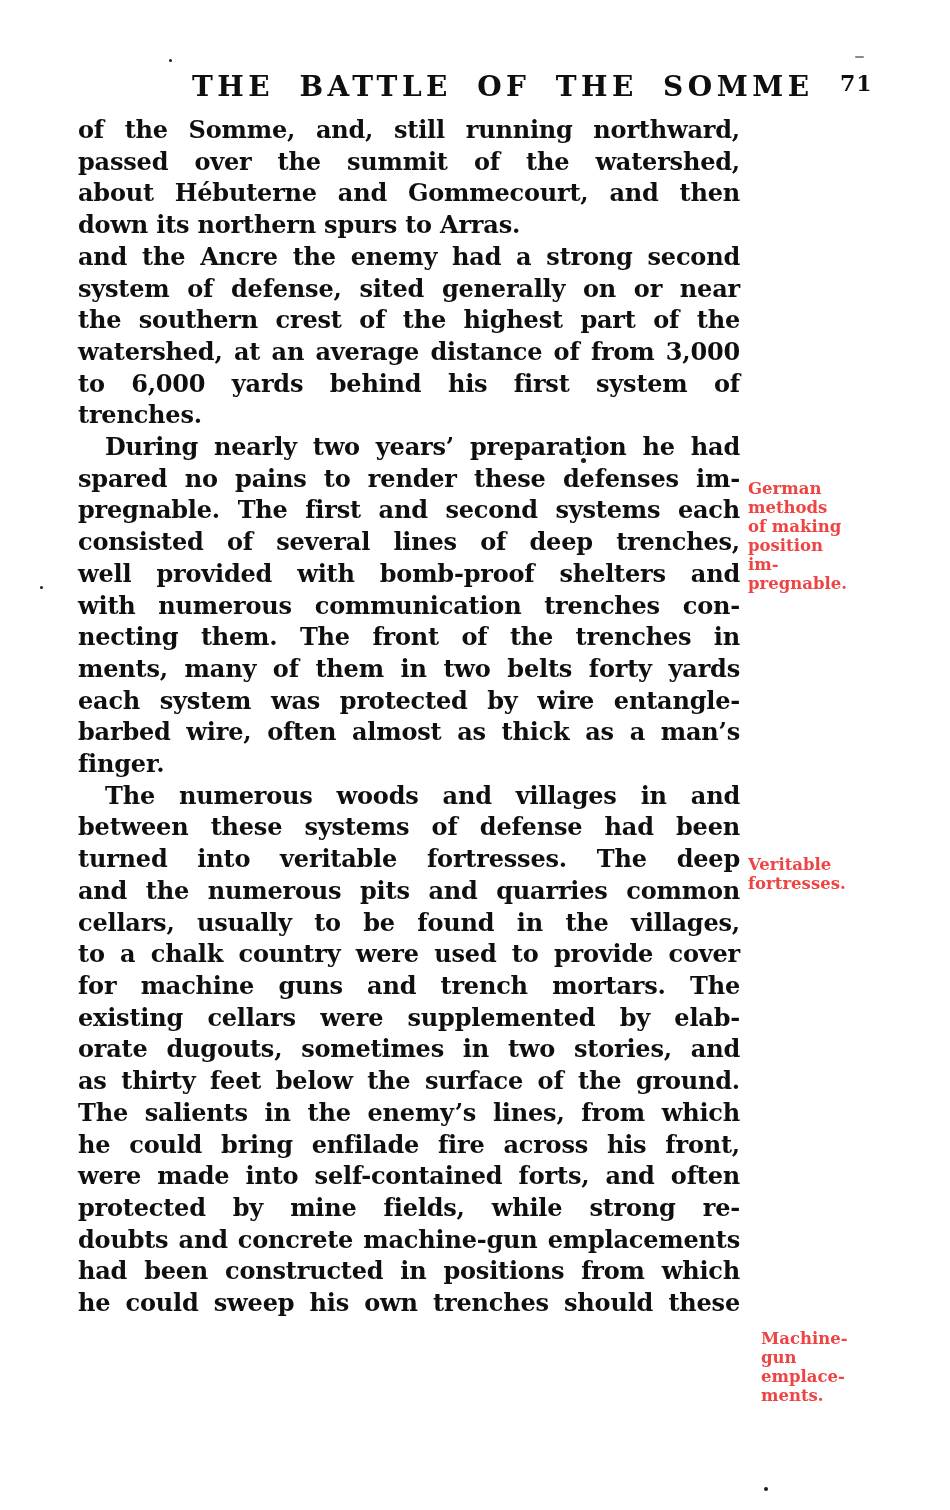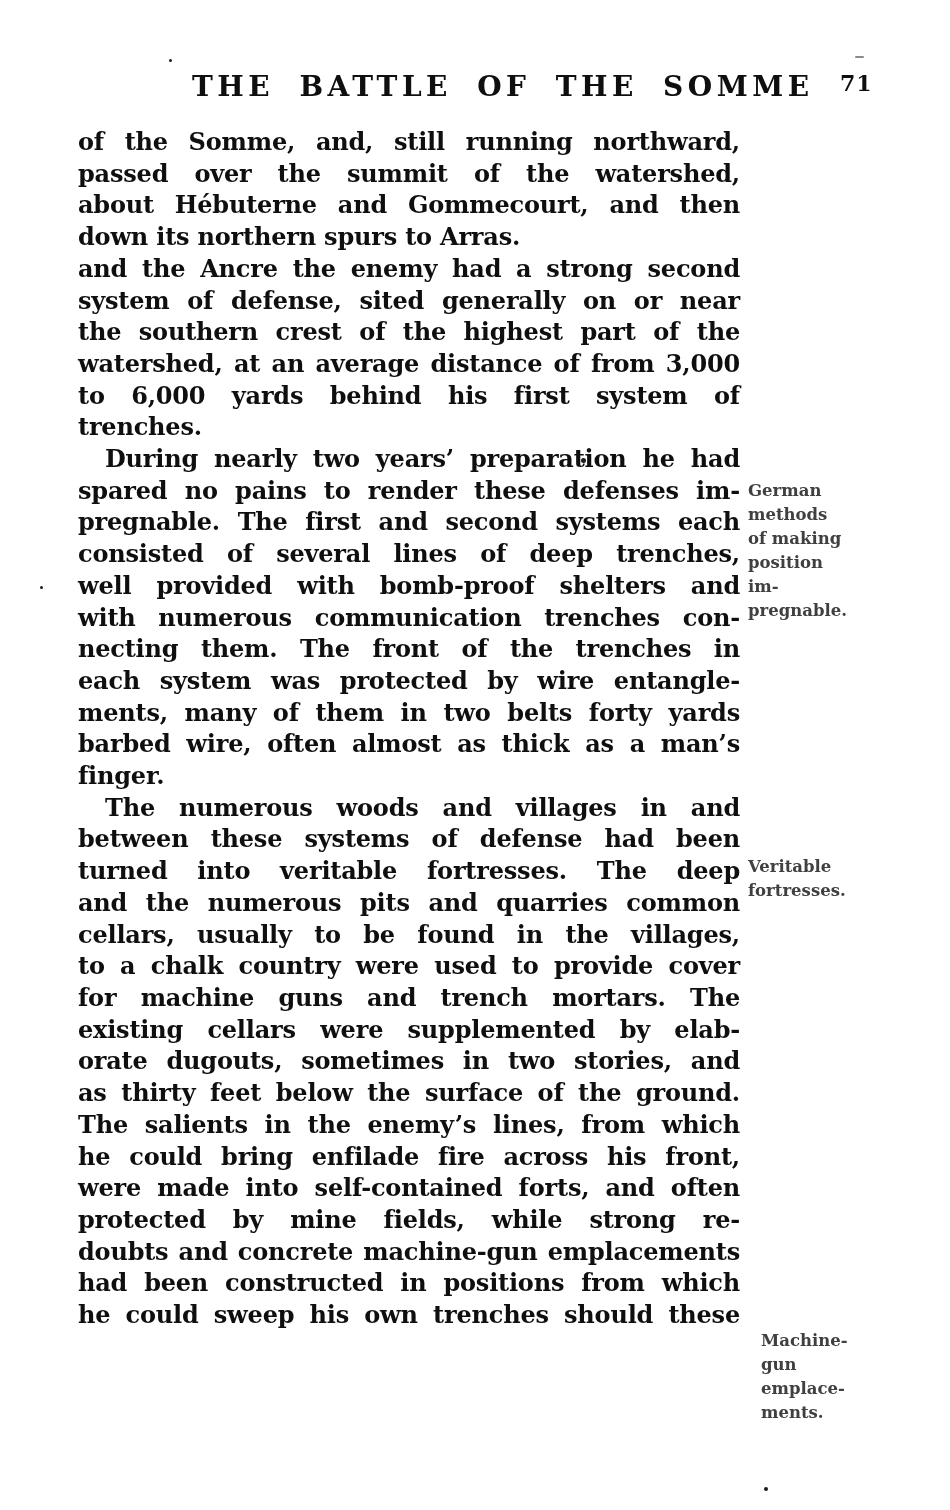"of the Somme, and, still" .body-text { top: 126px -> 114px }
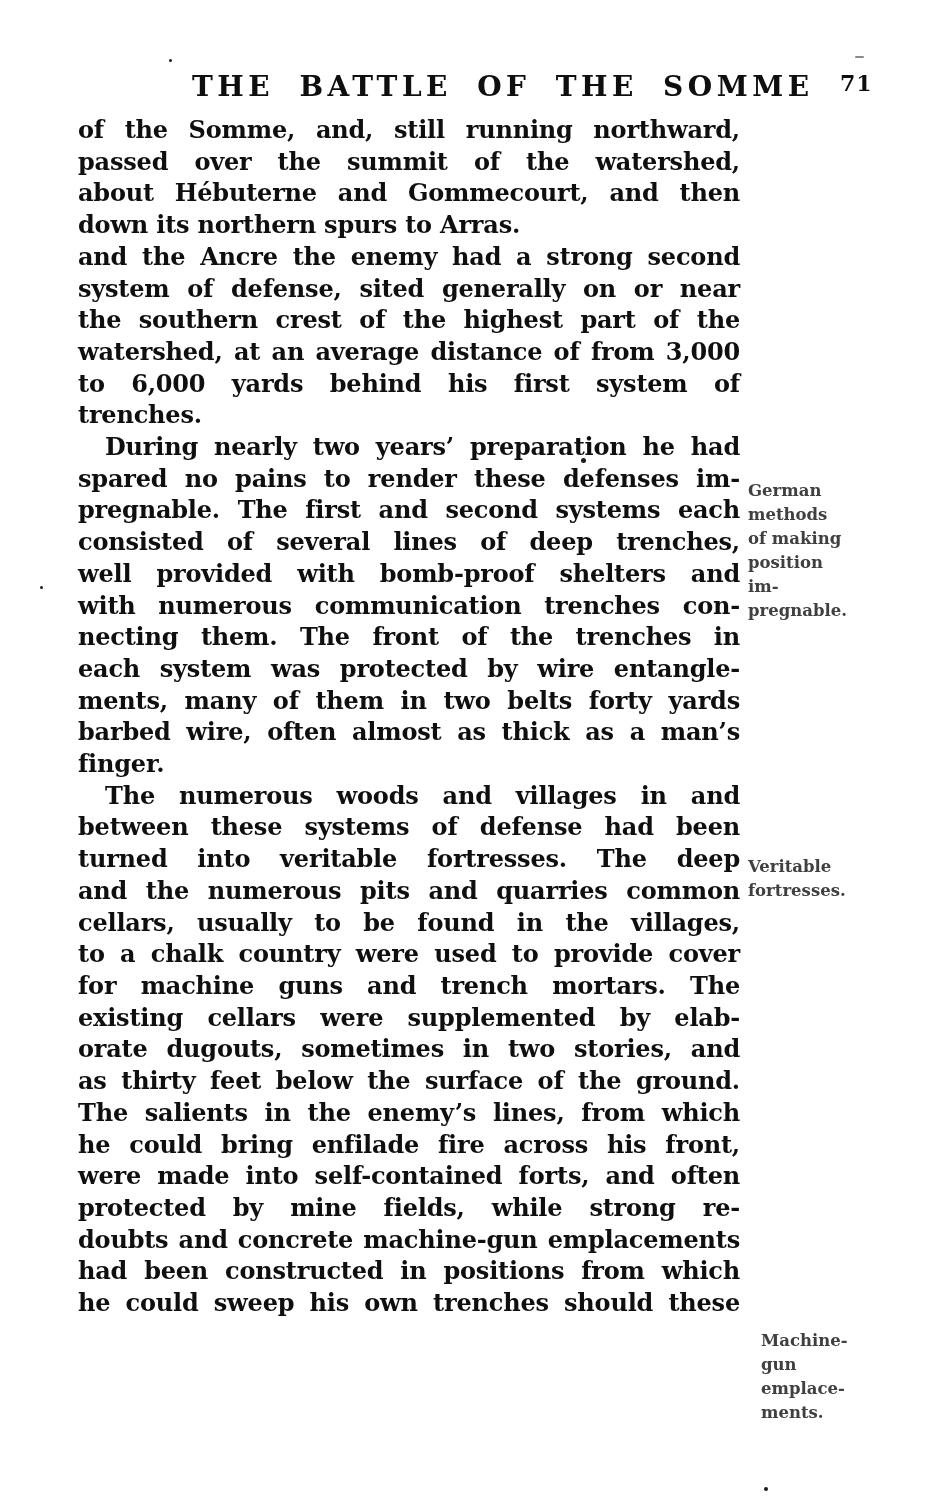"German" .margin-note { color: #404040 -> #ef4444; line-height: 24px -> 19px }
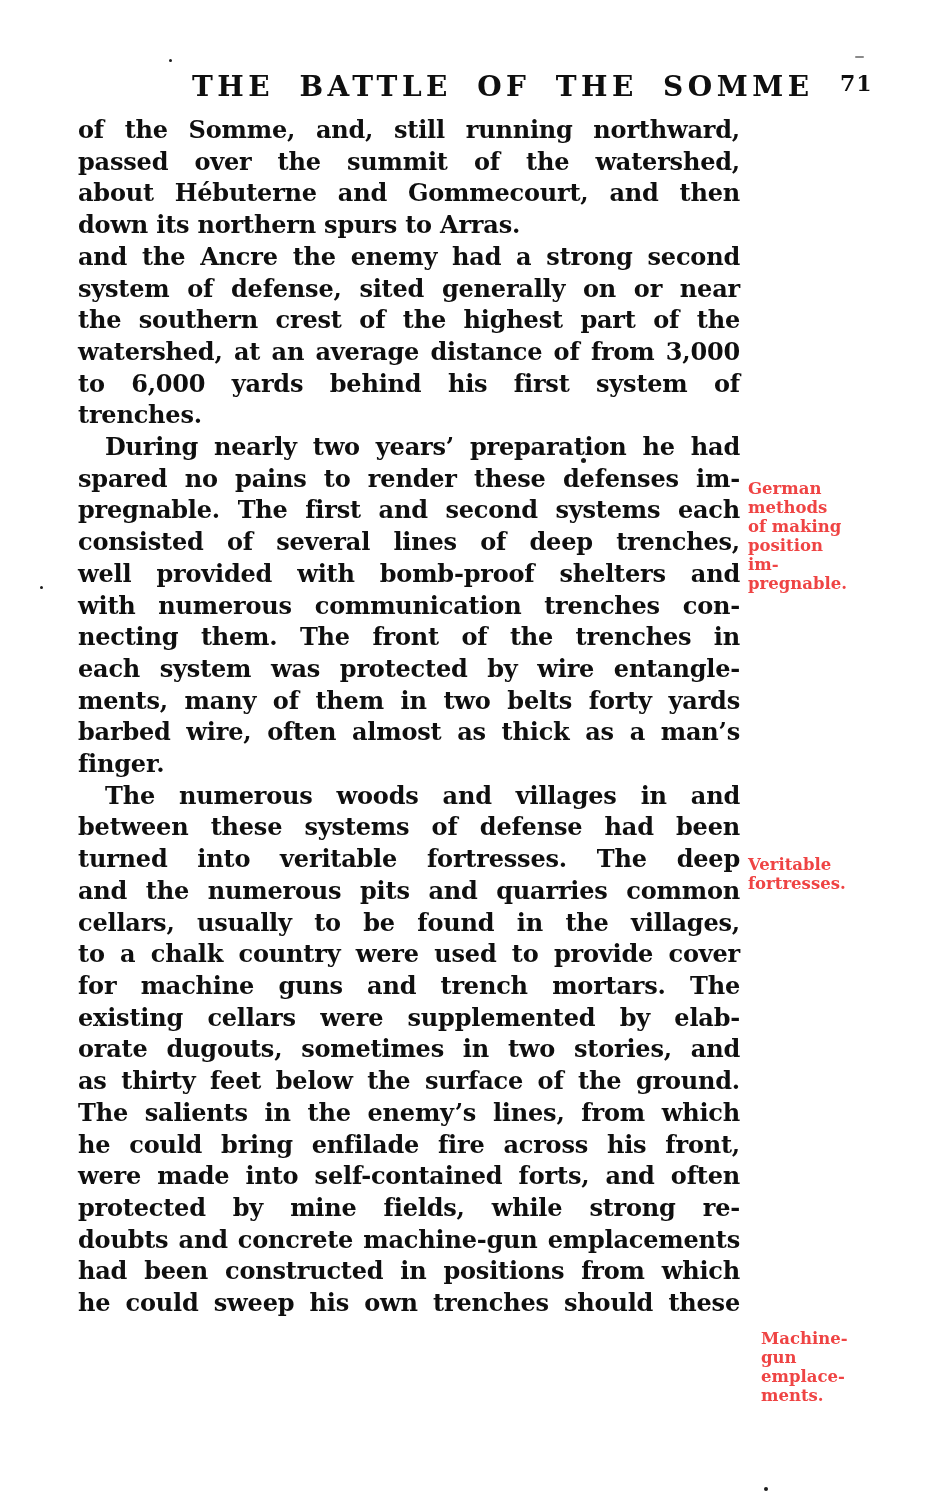"each system was protected by" div.line { order: before "ments, many of them in" -> after "ments, many of them in" }
